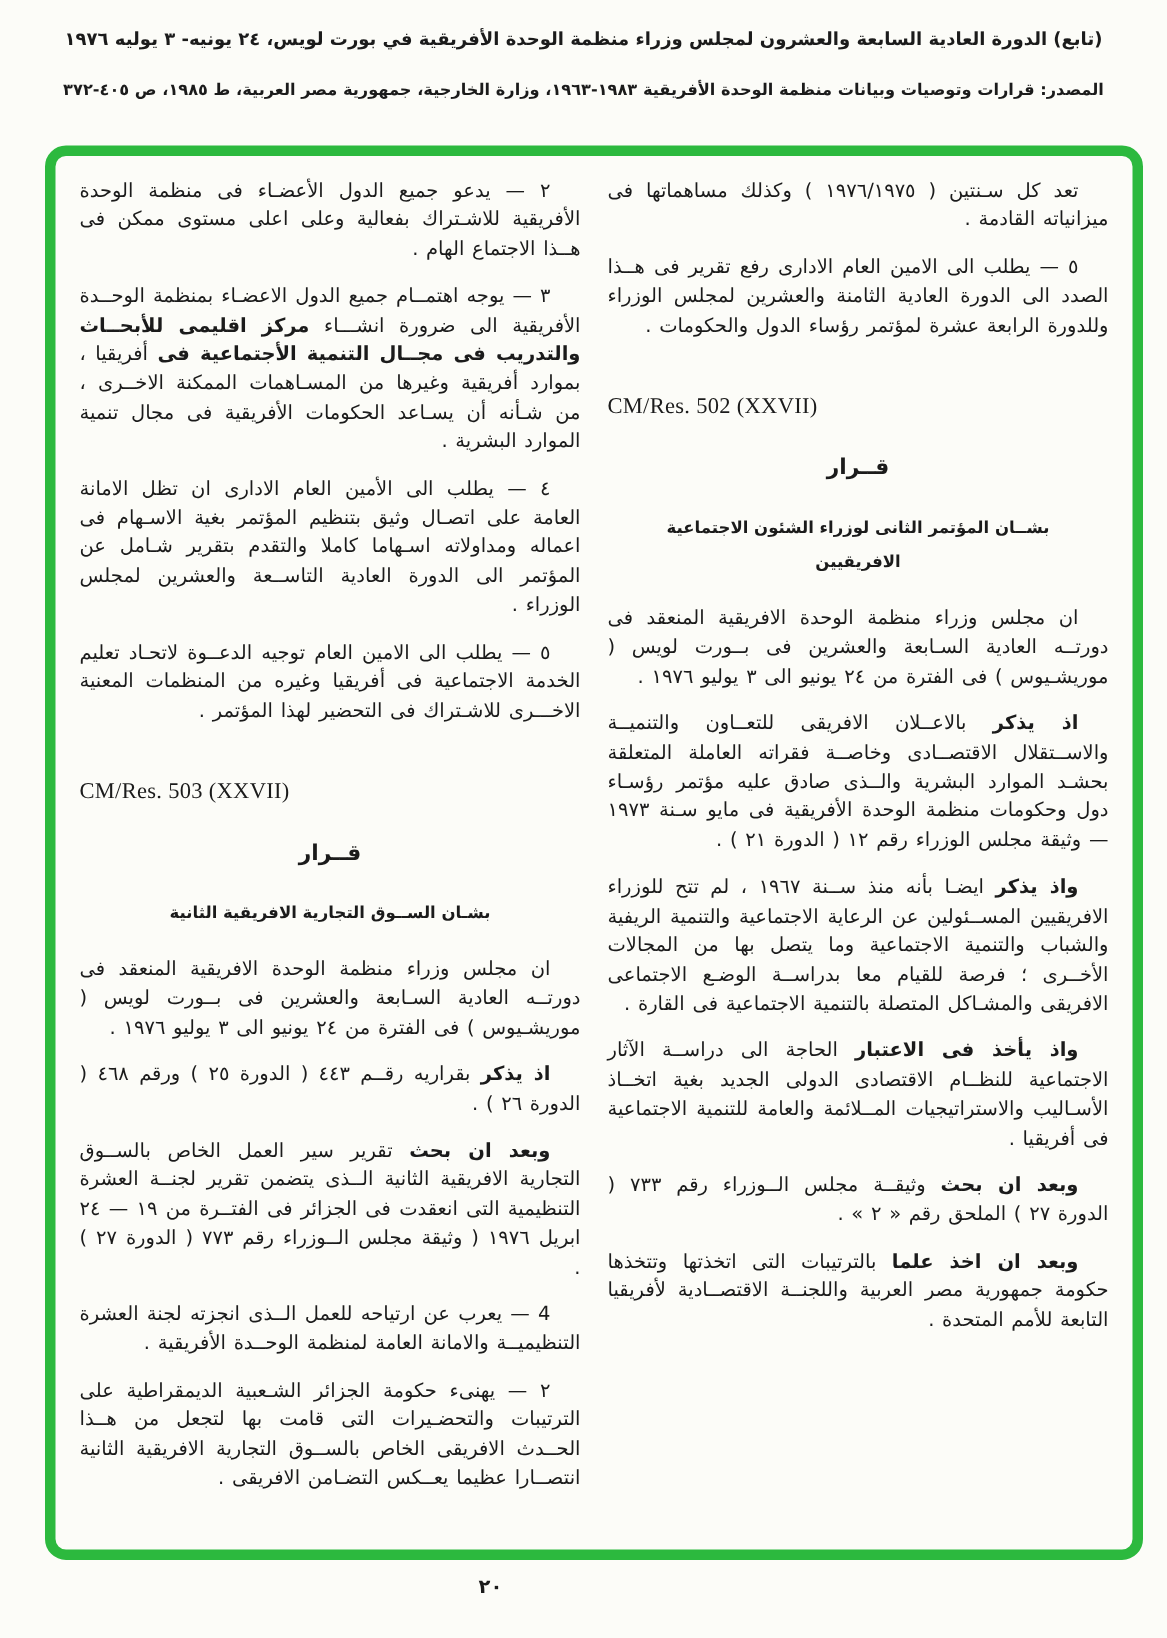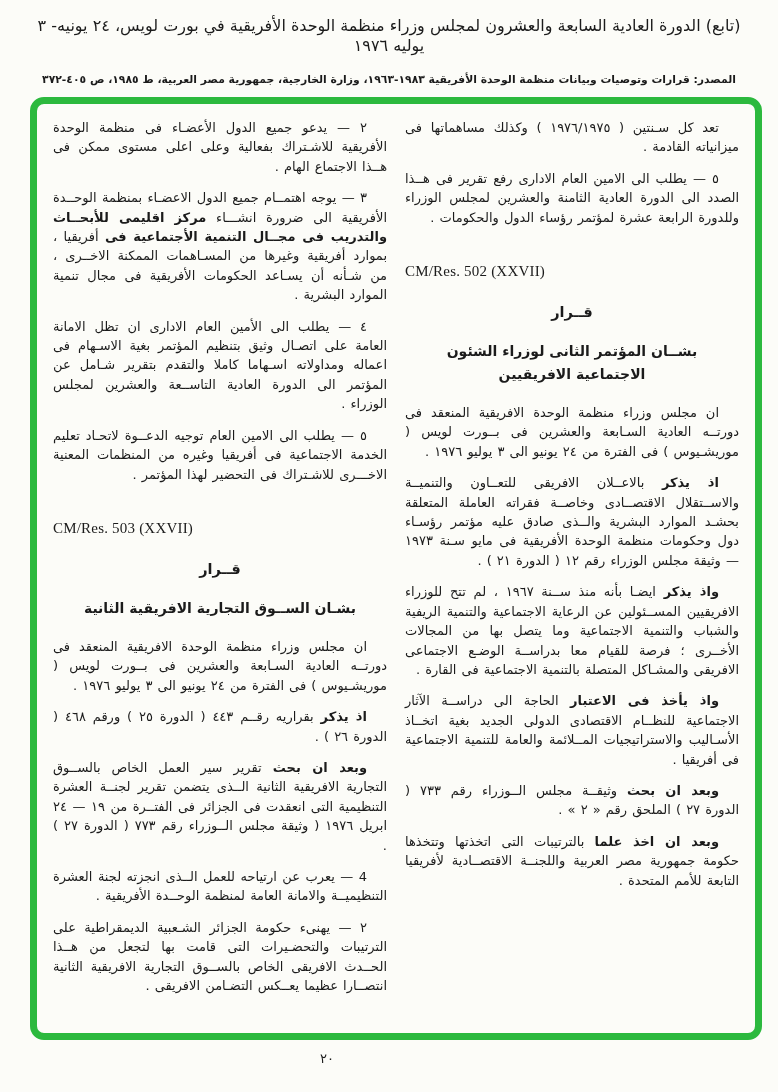"(تابع) الدورة العادية السابعة والعشرون" .doc-header .line1 { font-size: 16px -> 12px; font-weight: normal -> bold }
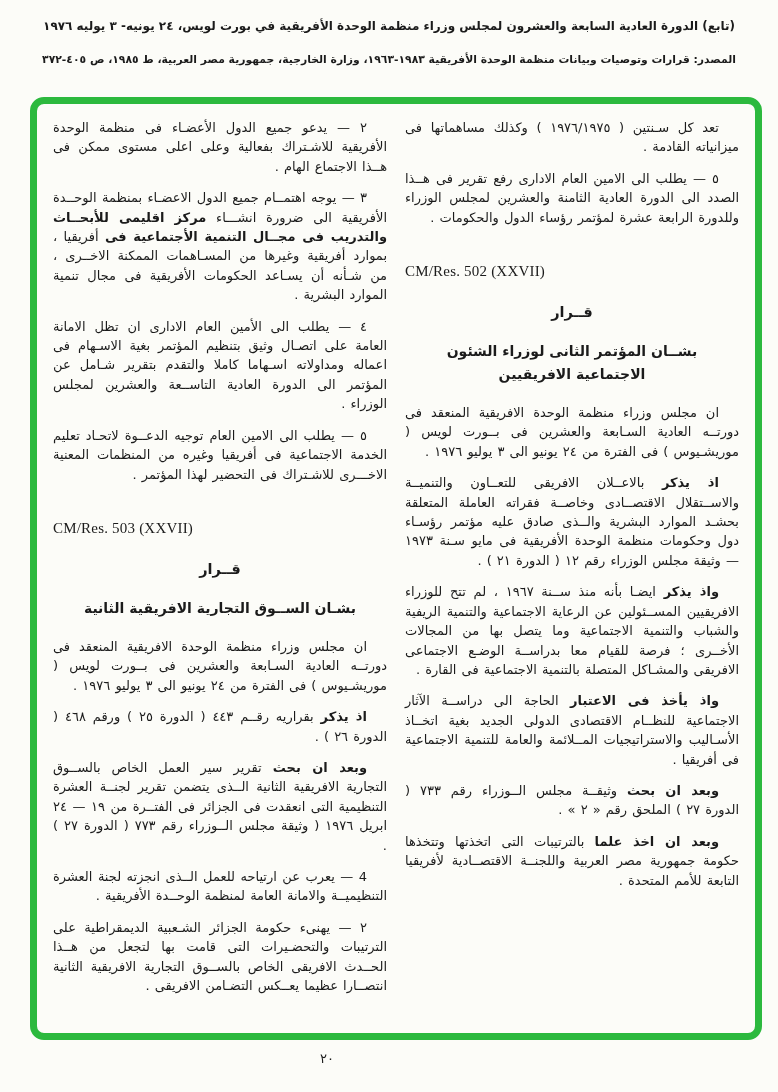"بشــان المؤتمر الثانى لوزراء الشئون" .subject { font-size: 14px -> 11px }
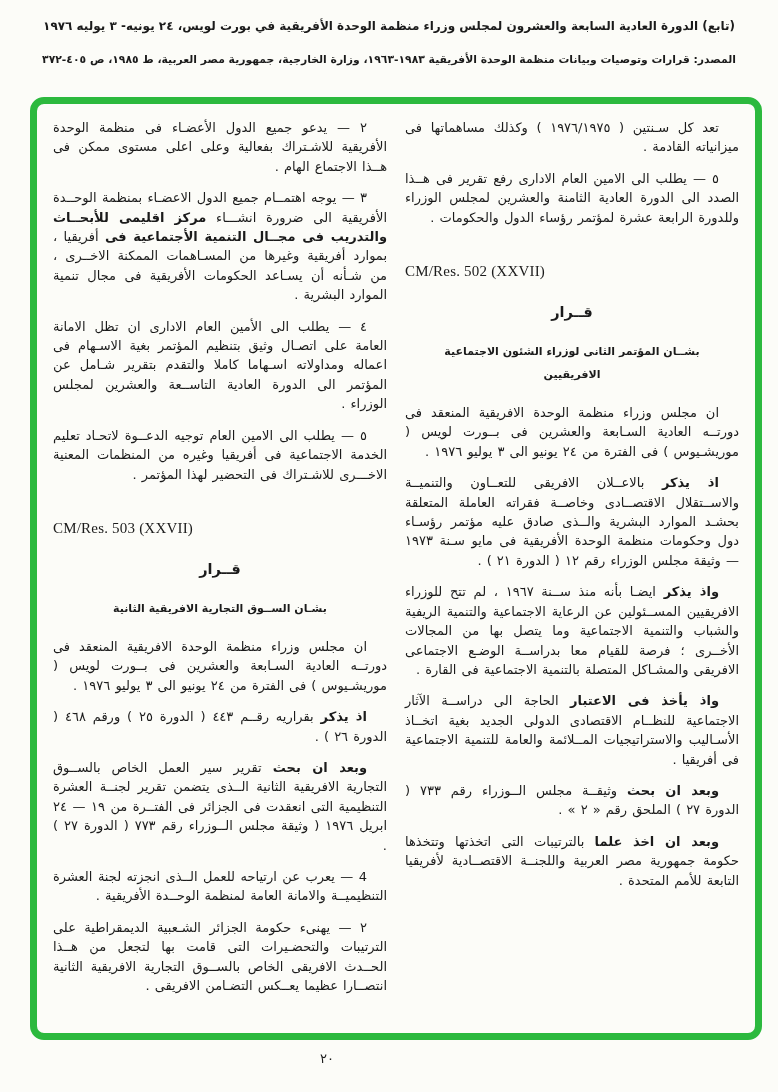"٢٠" .pagenum { font-weight: normal -> bold }
